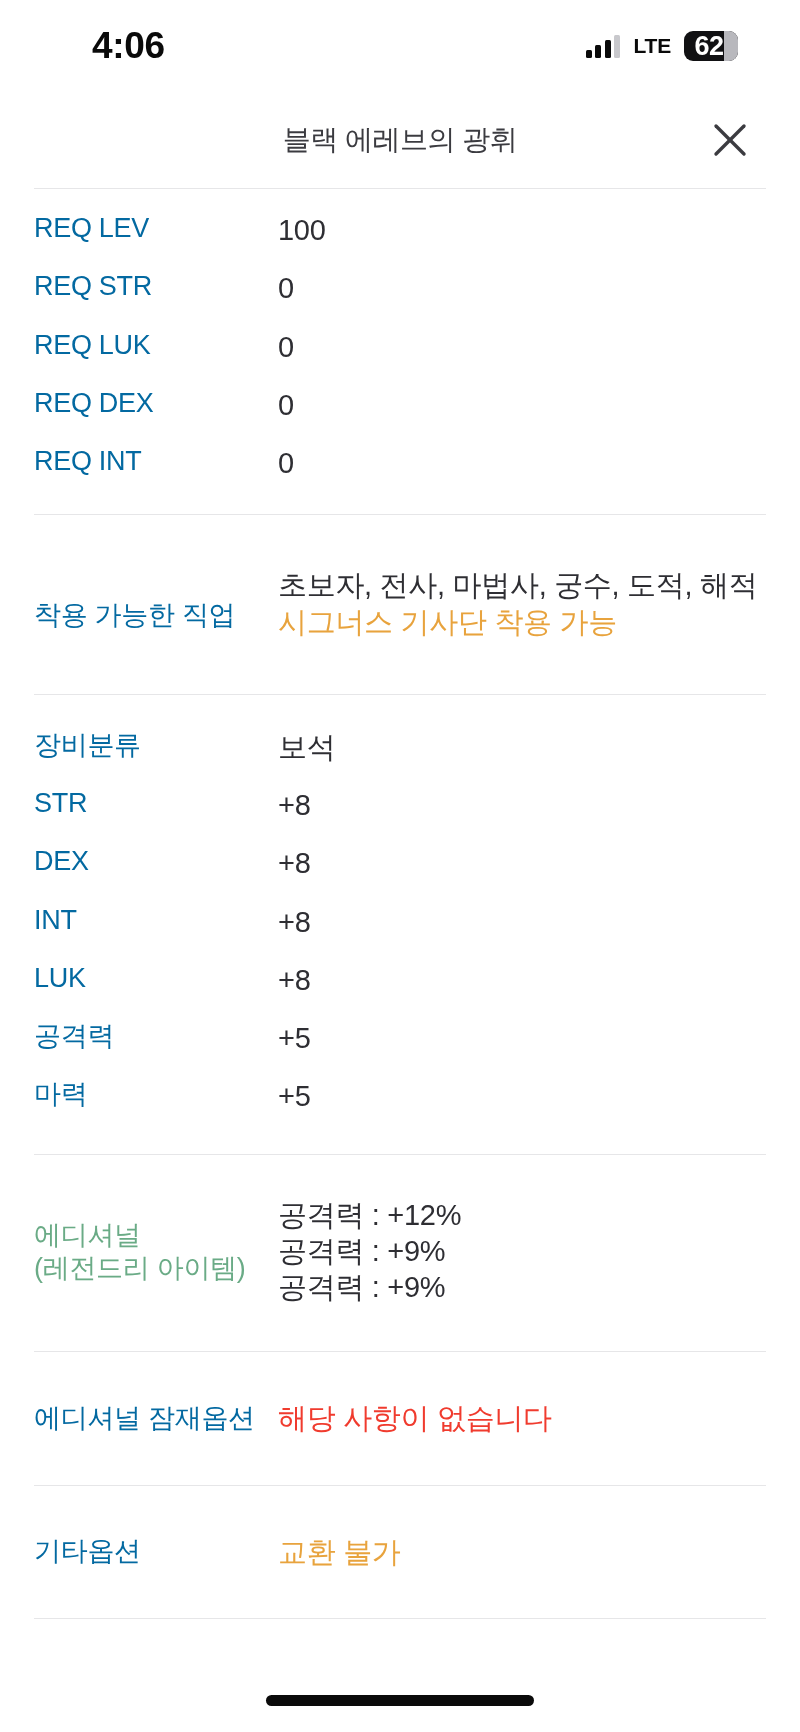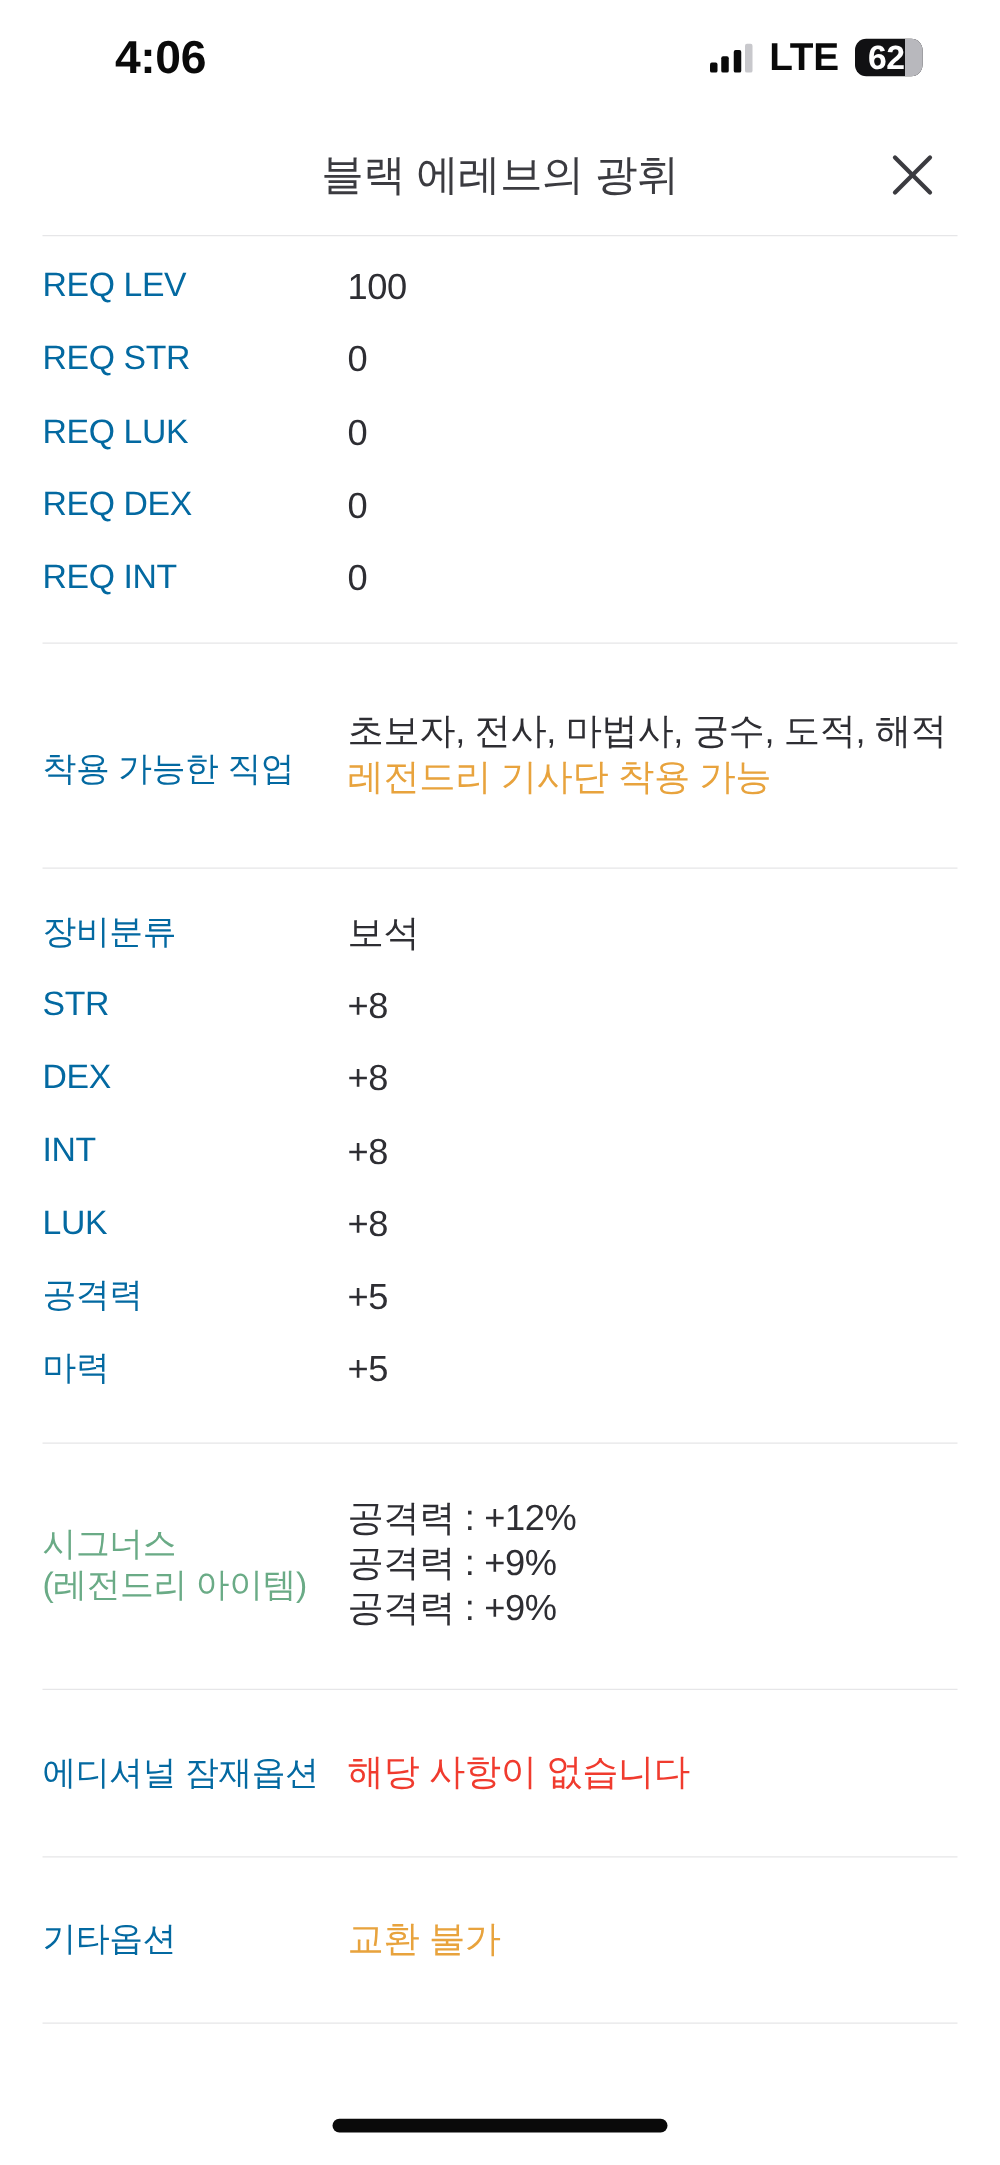"LTE" .status-carrier { font-size: 31px -> 21px }
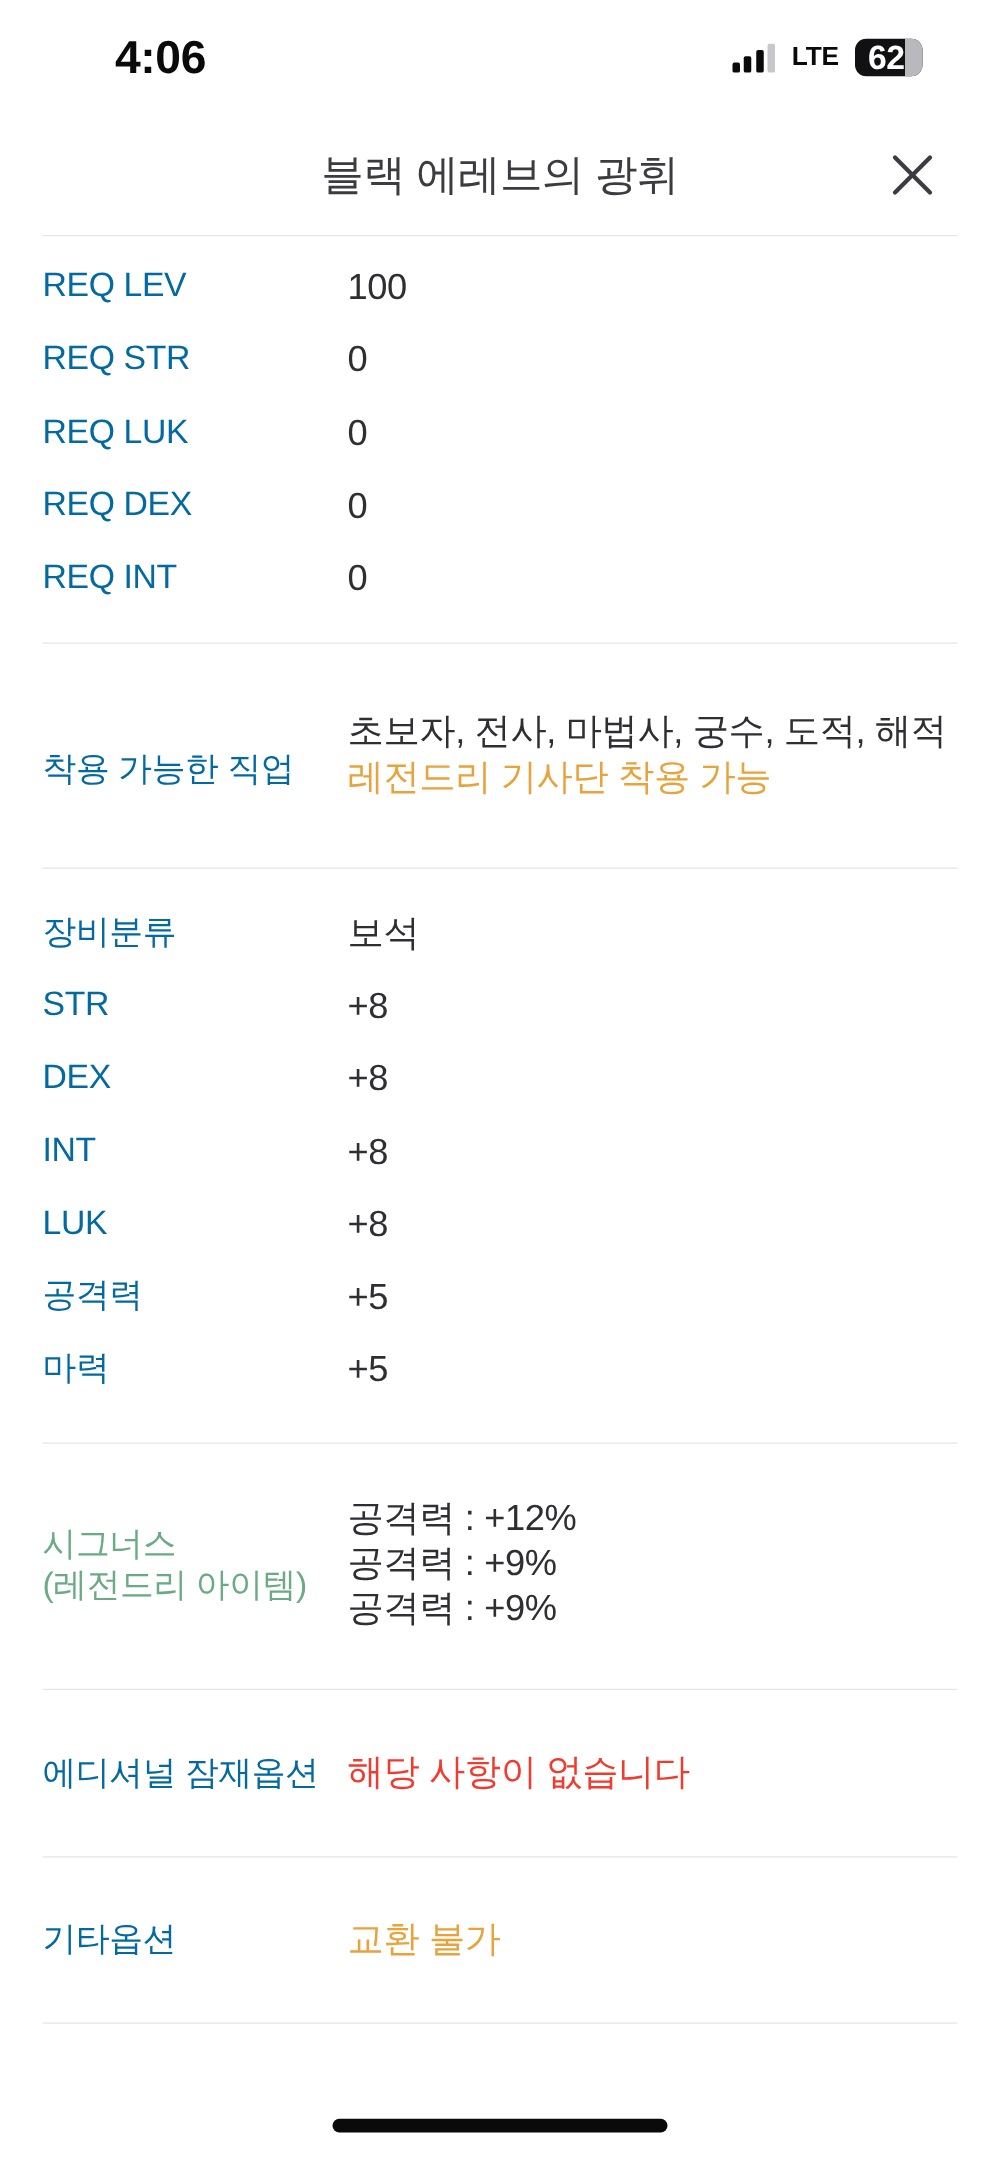"블랙 에레브의 광휘" .sheet-title { font-size: 34px -> 28px }
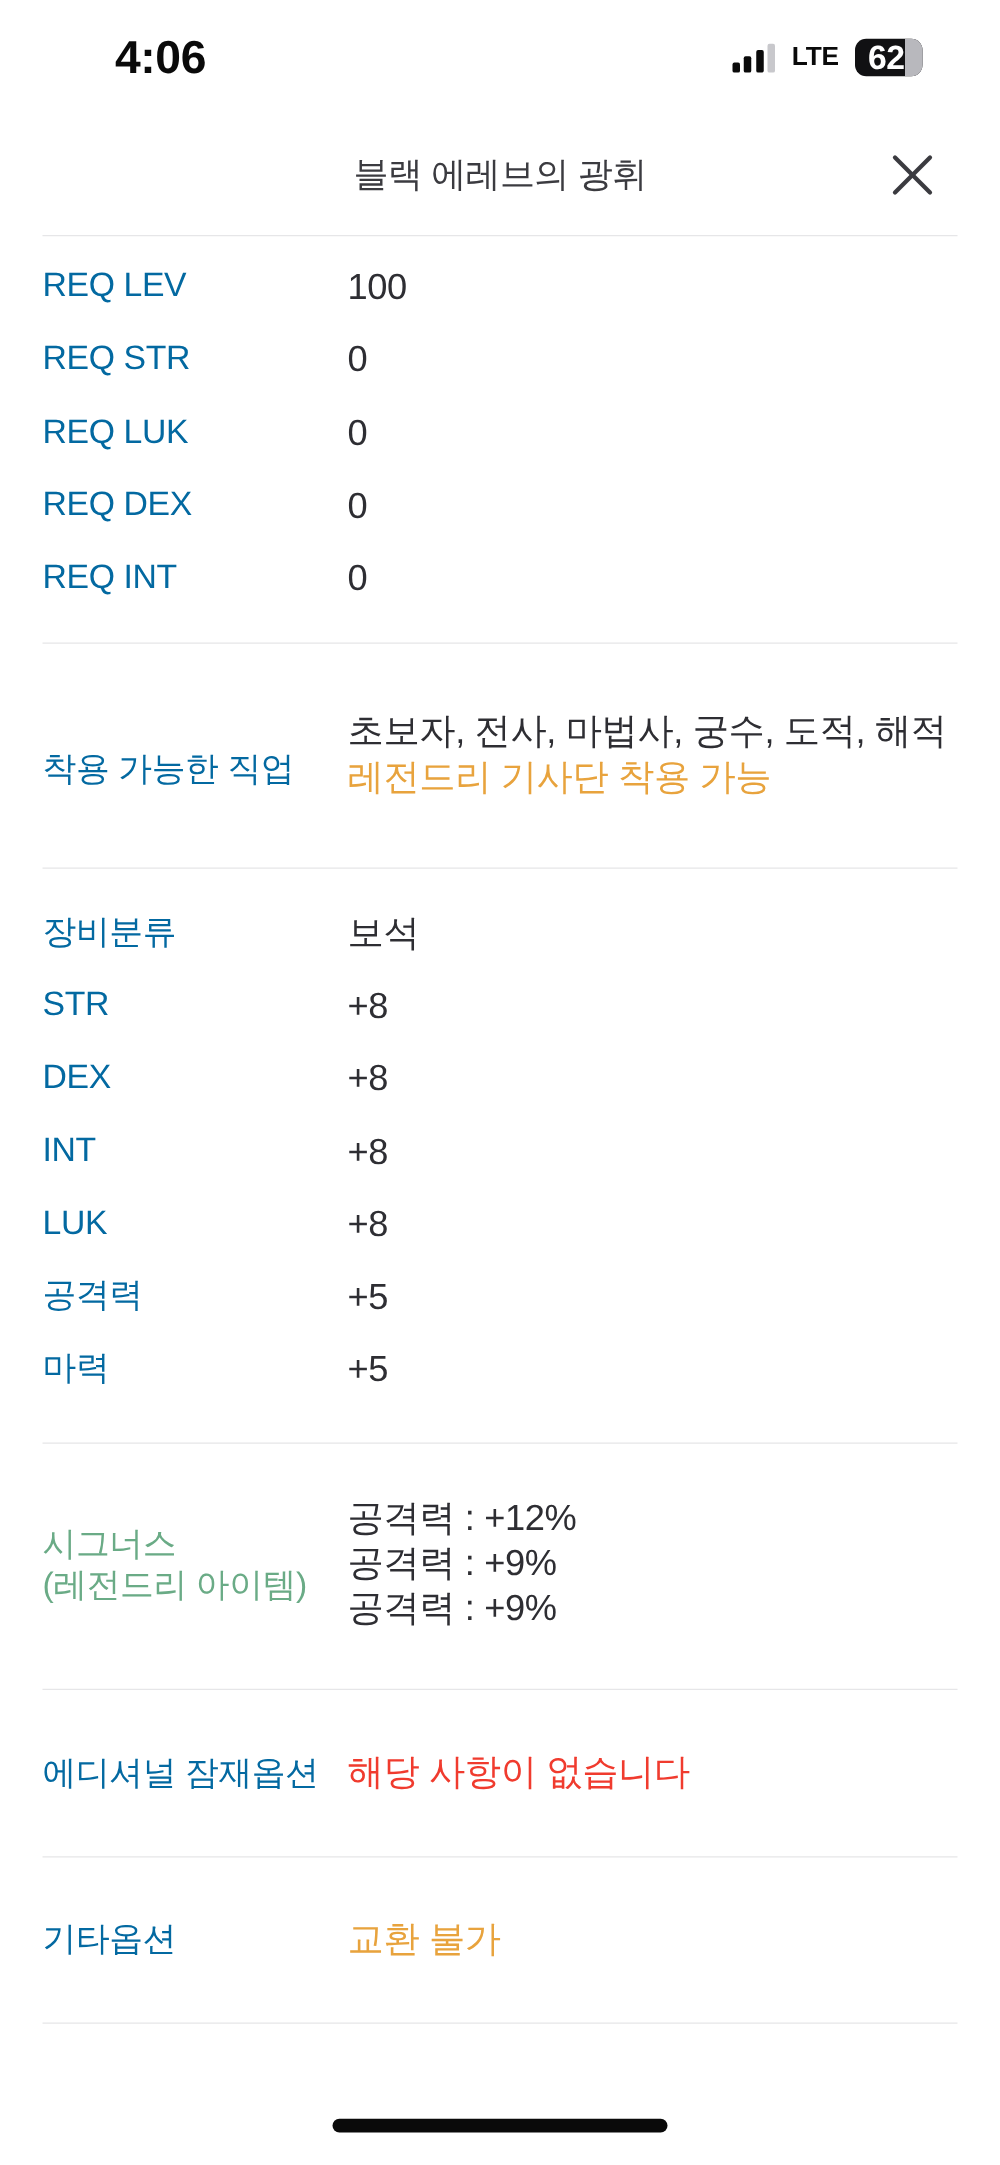"레전드리 기사단 착용 가능" span.val-line { text: 레전드리 -> 시그너스 }
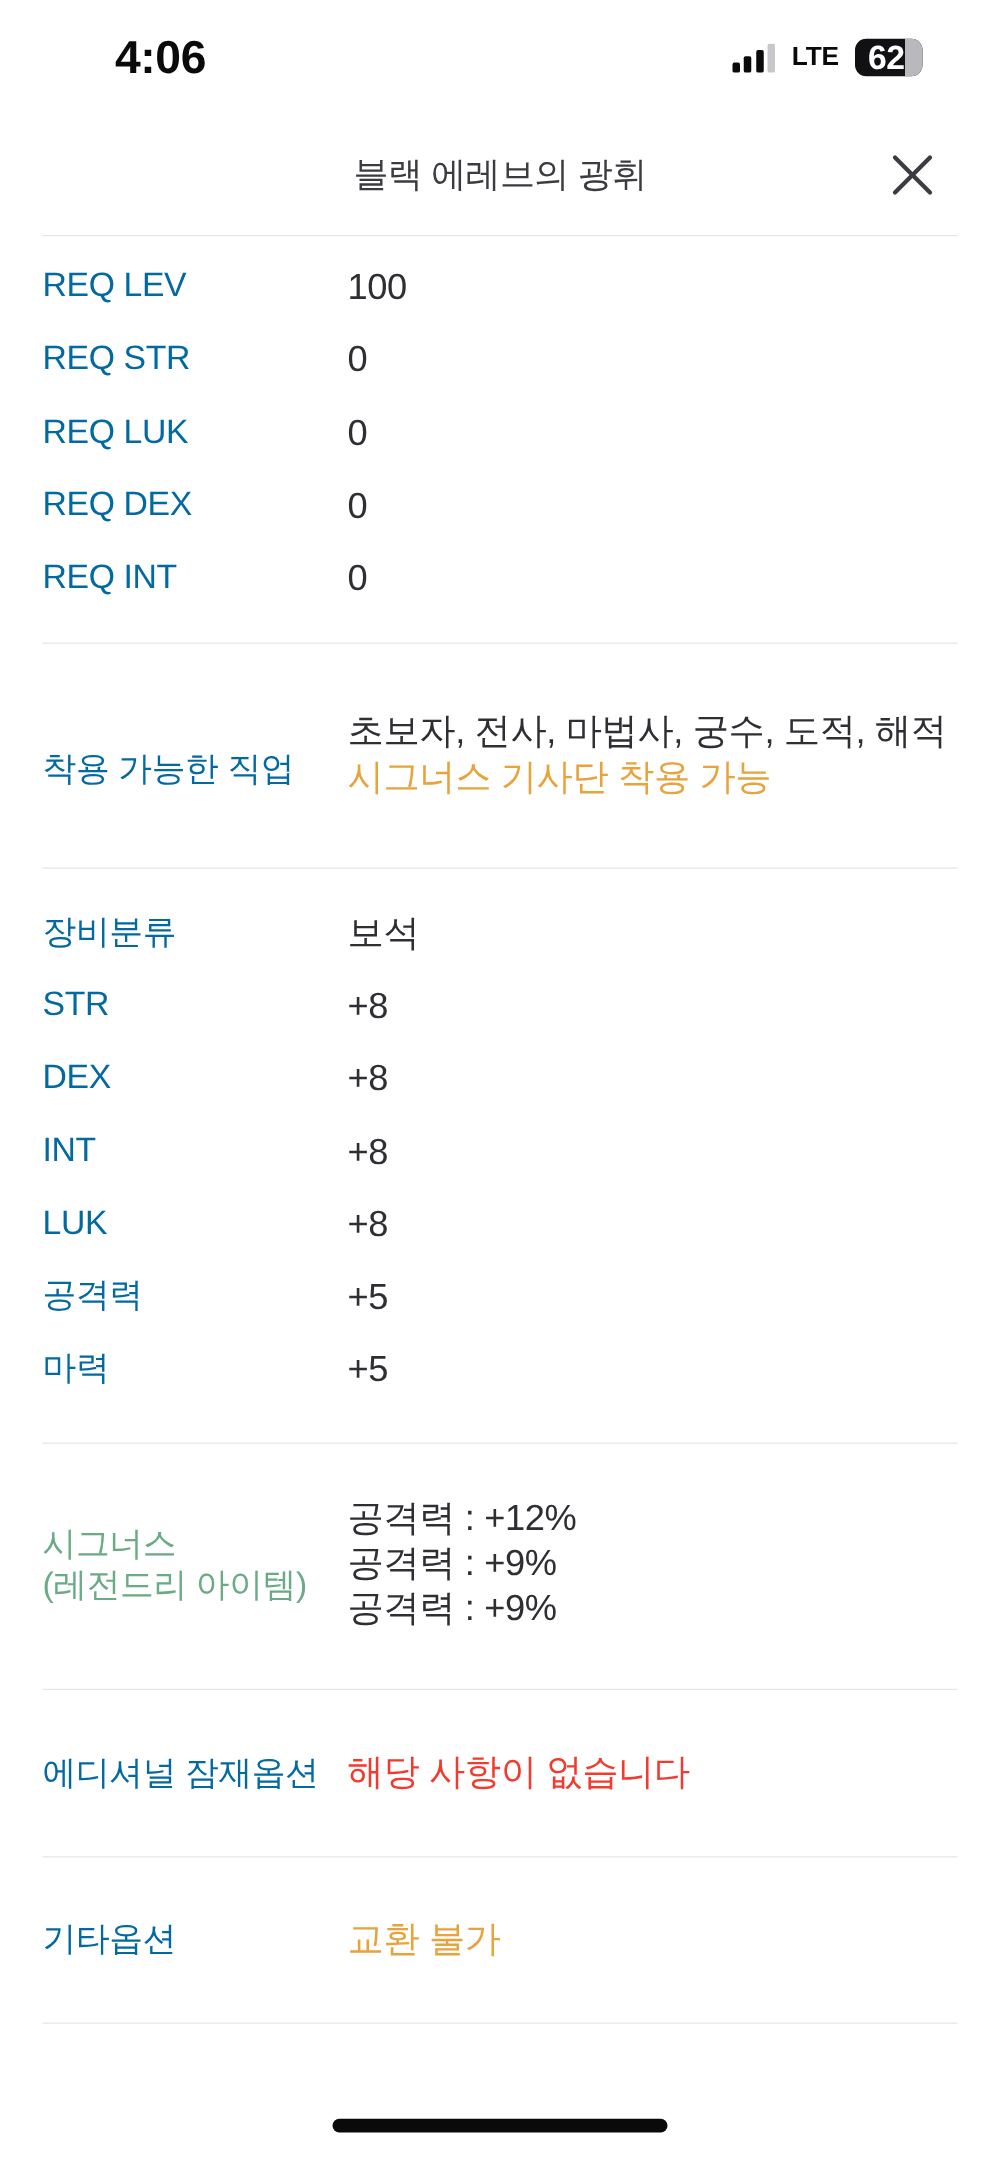"시그너스" span.val-line { text: 시그너스 -> 에디셔널 }
